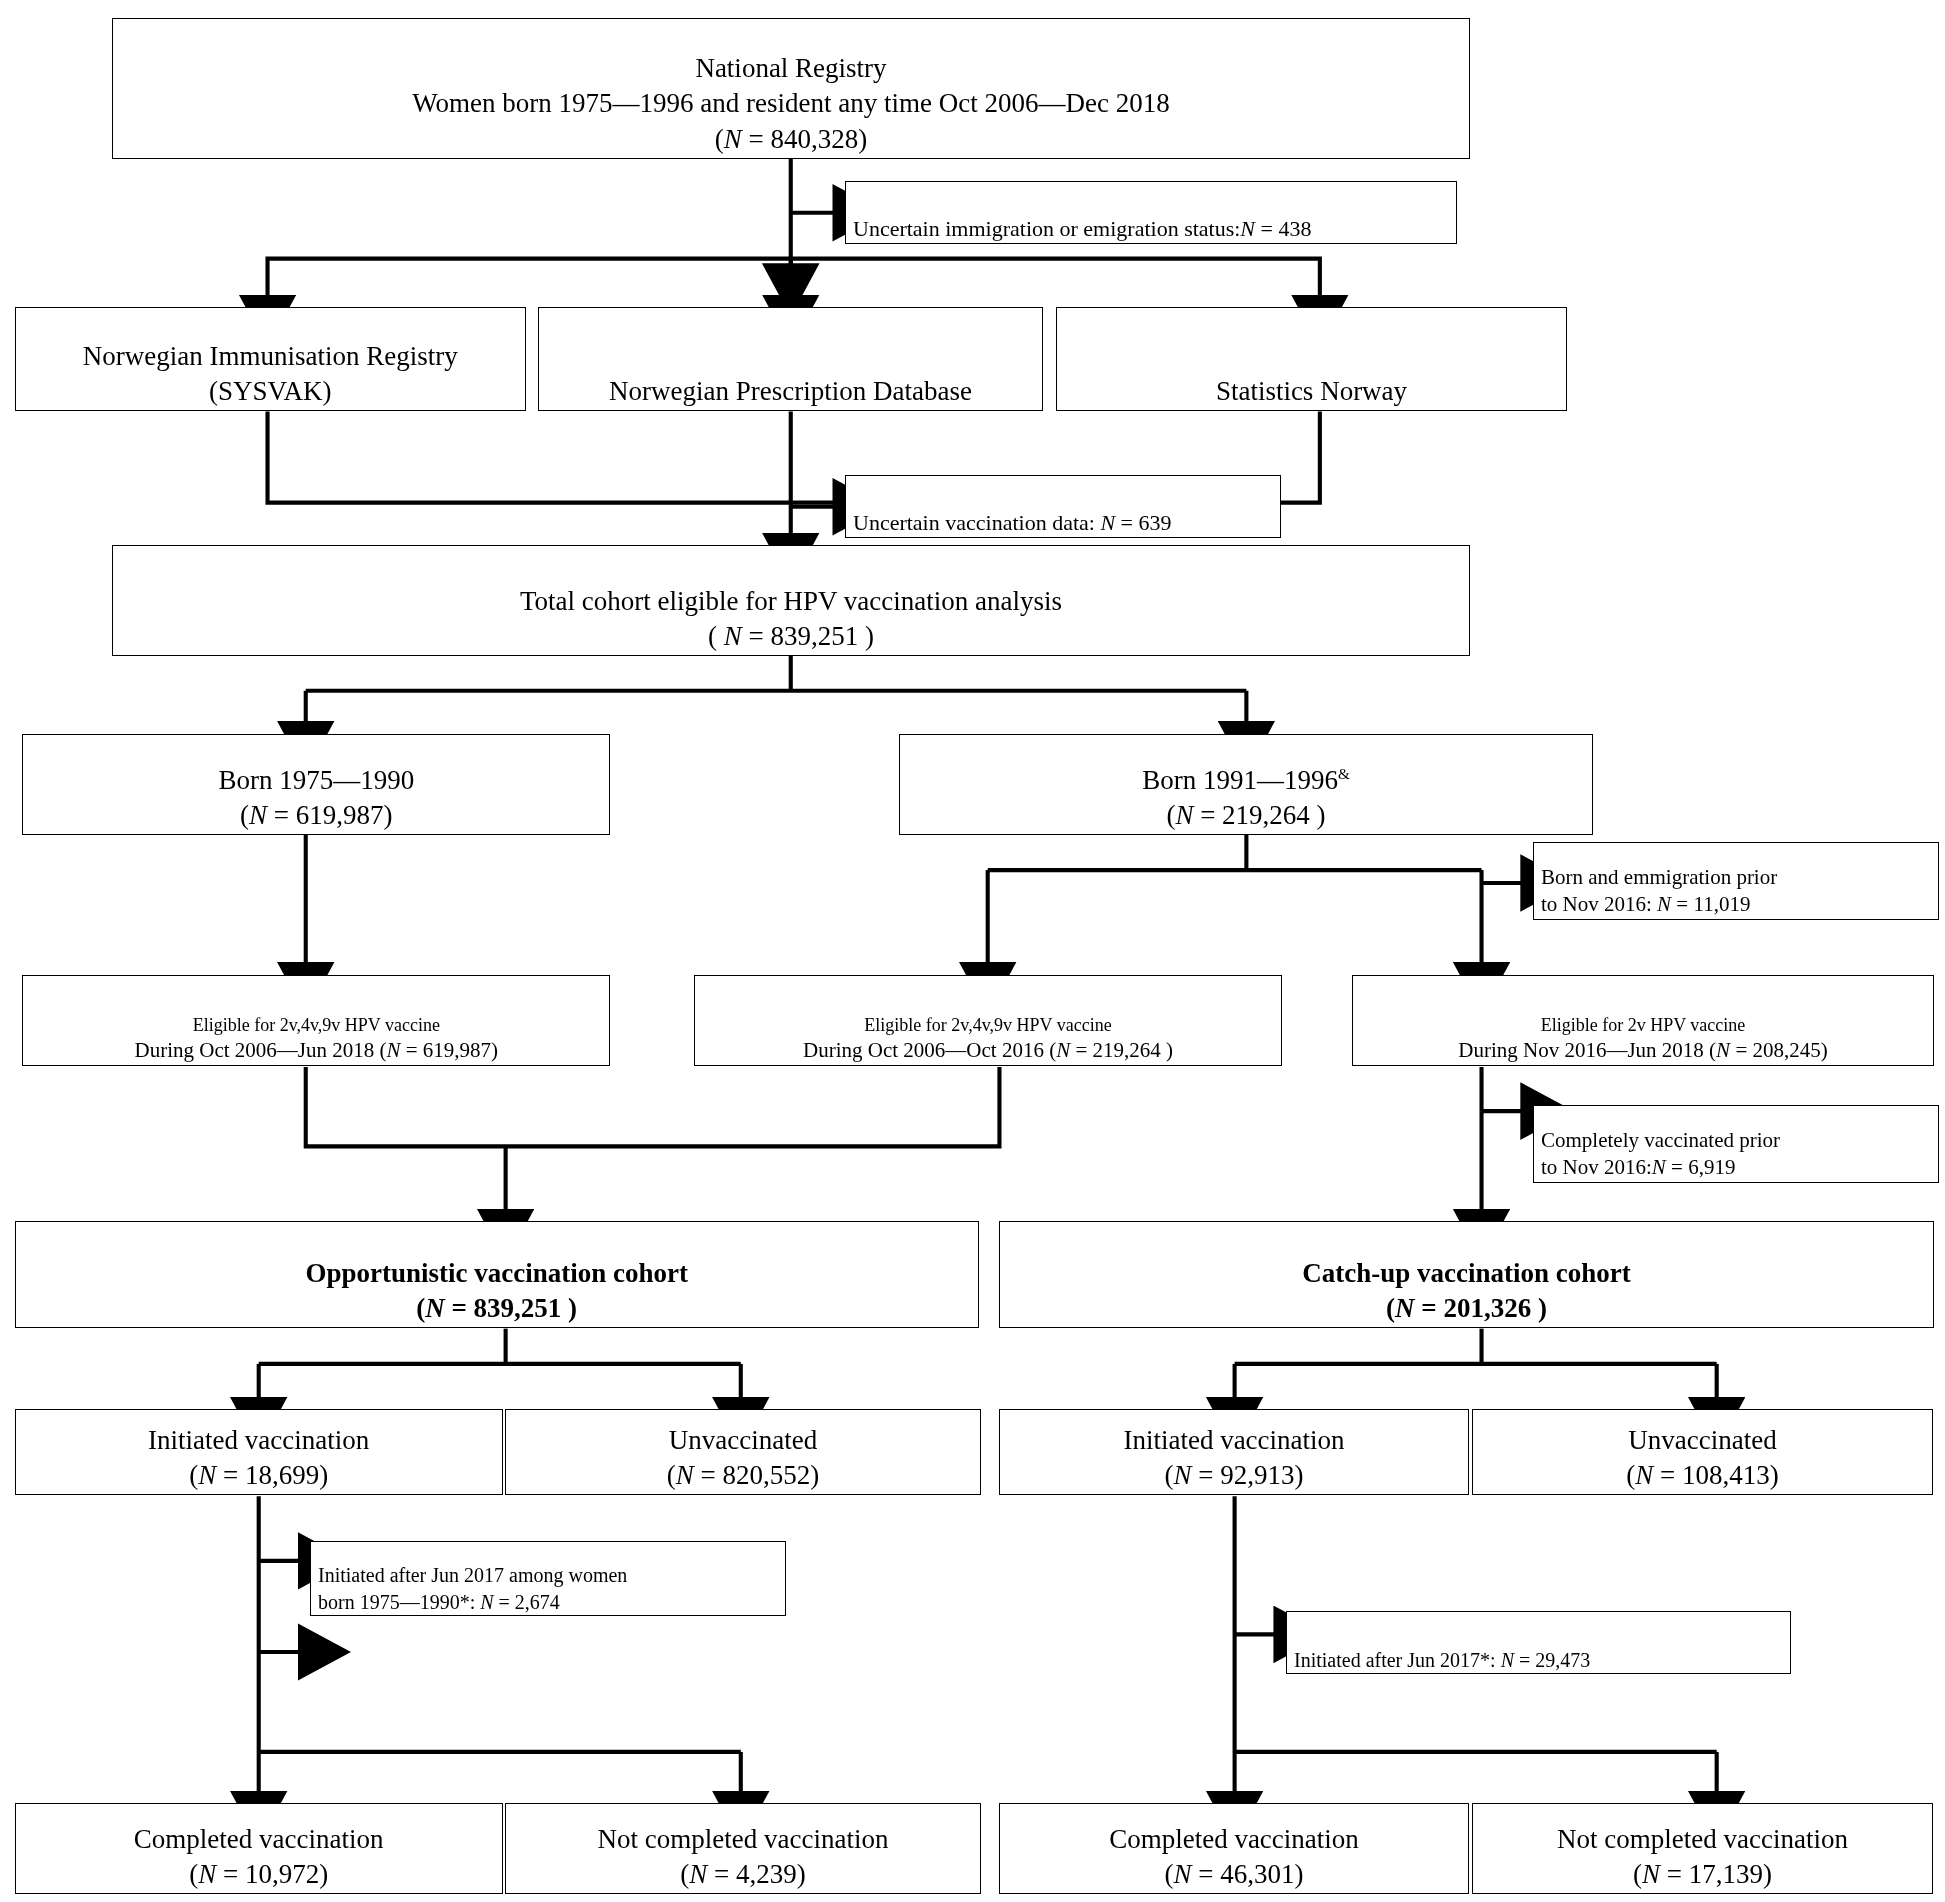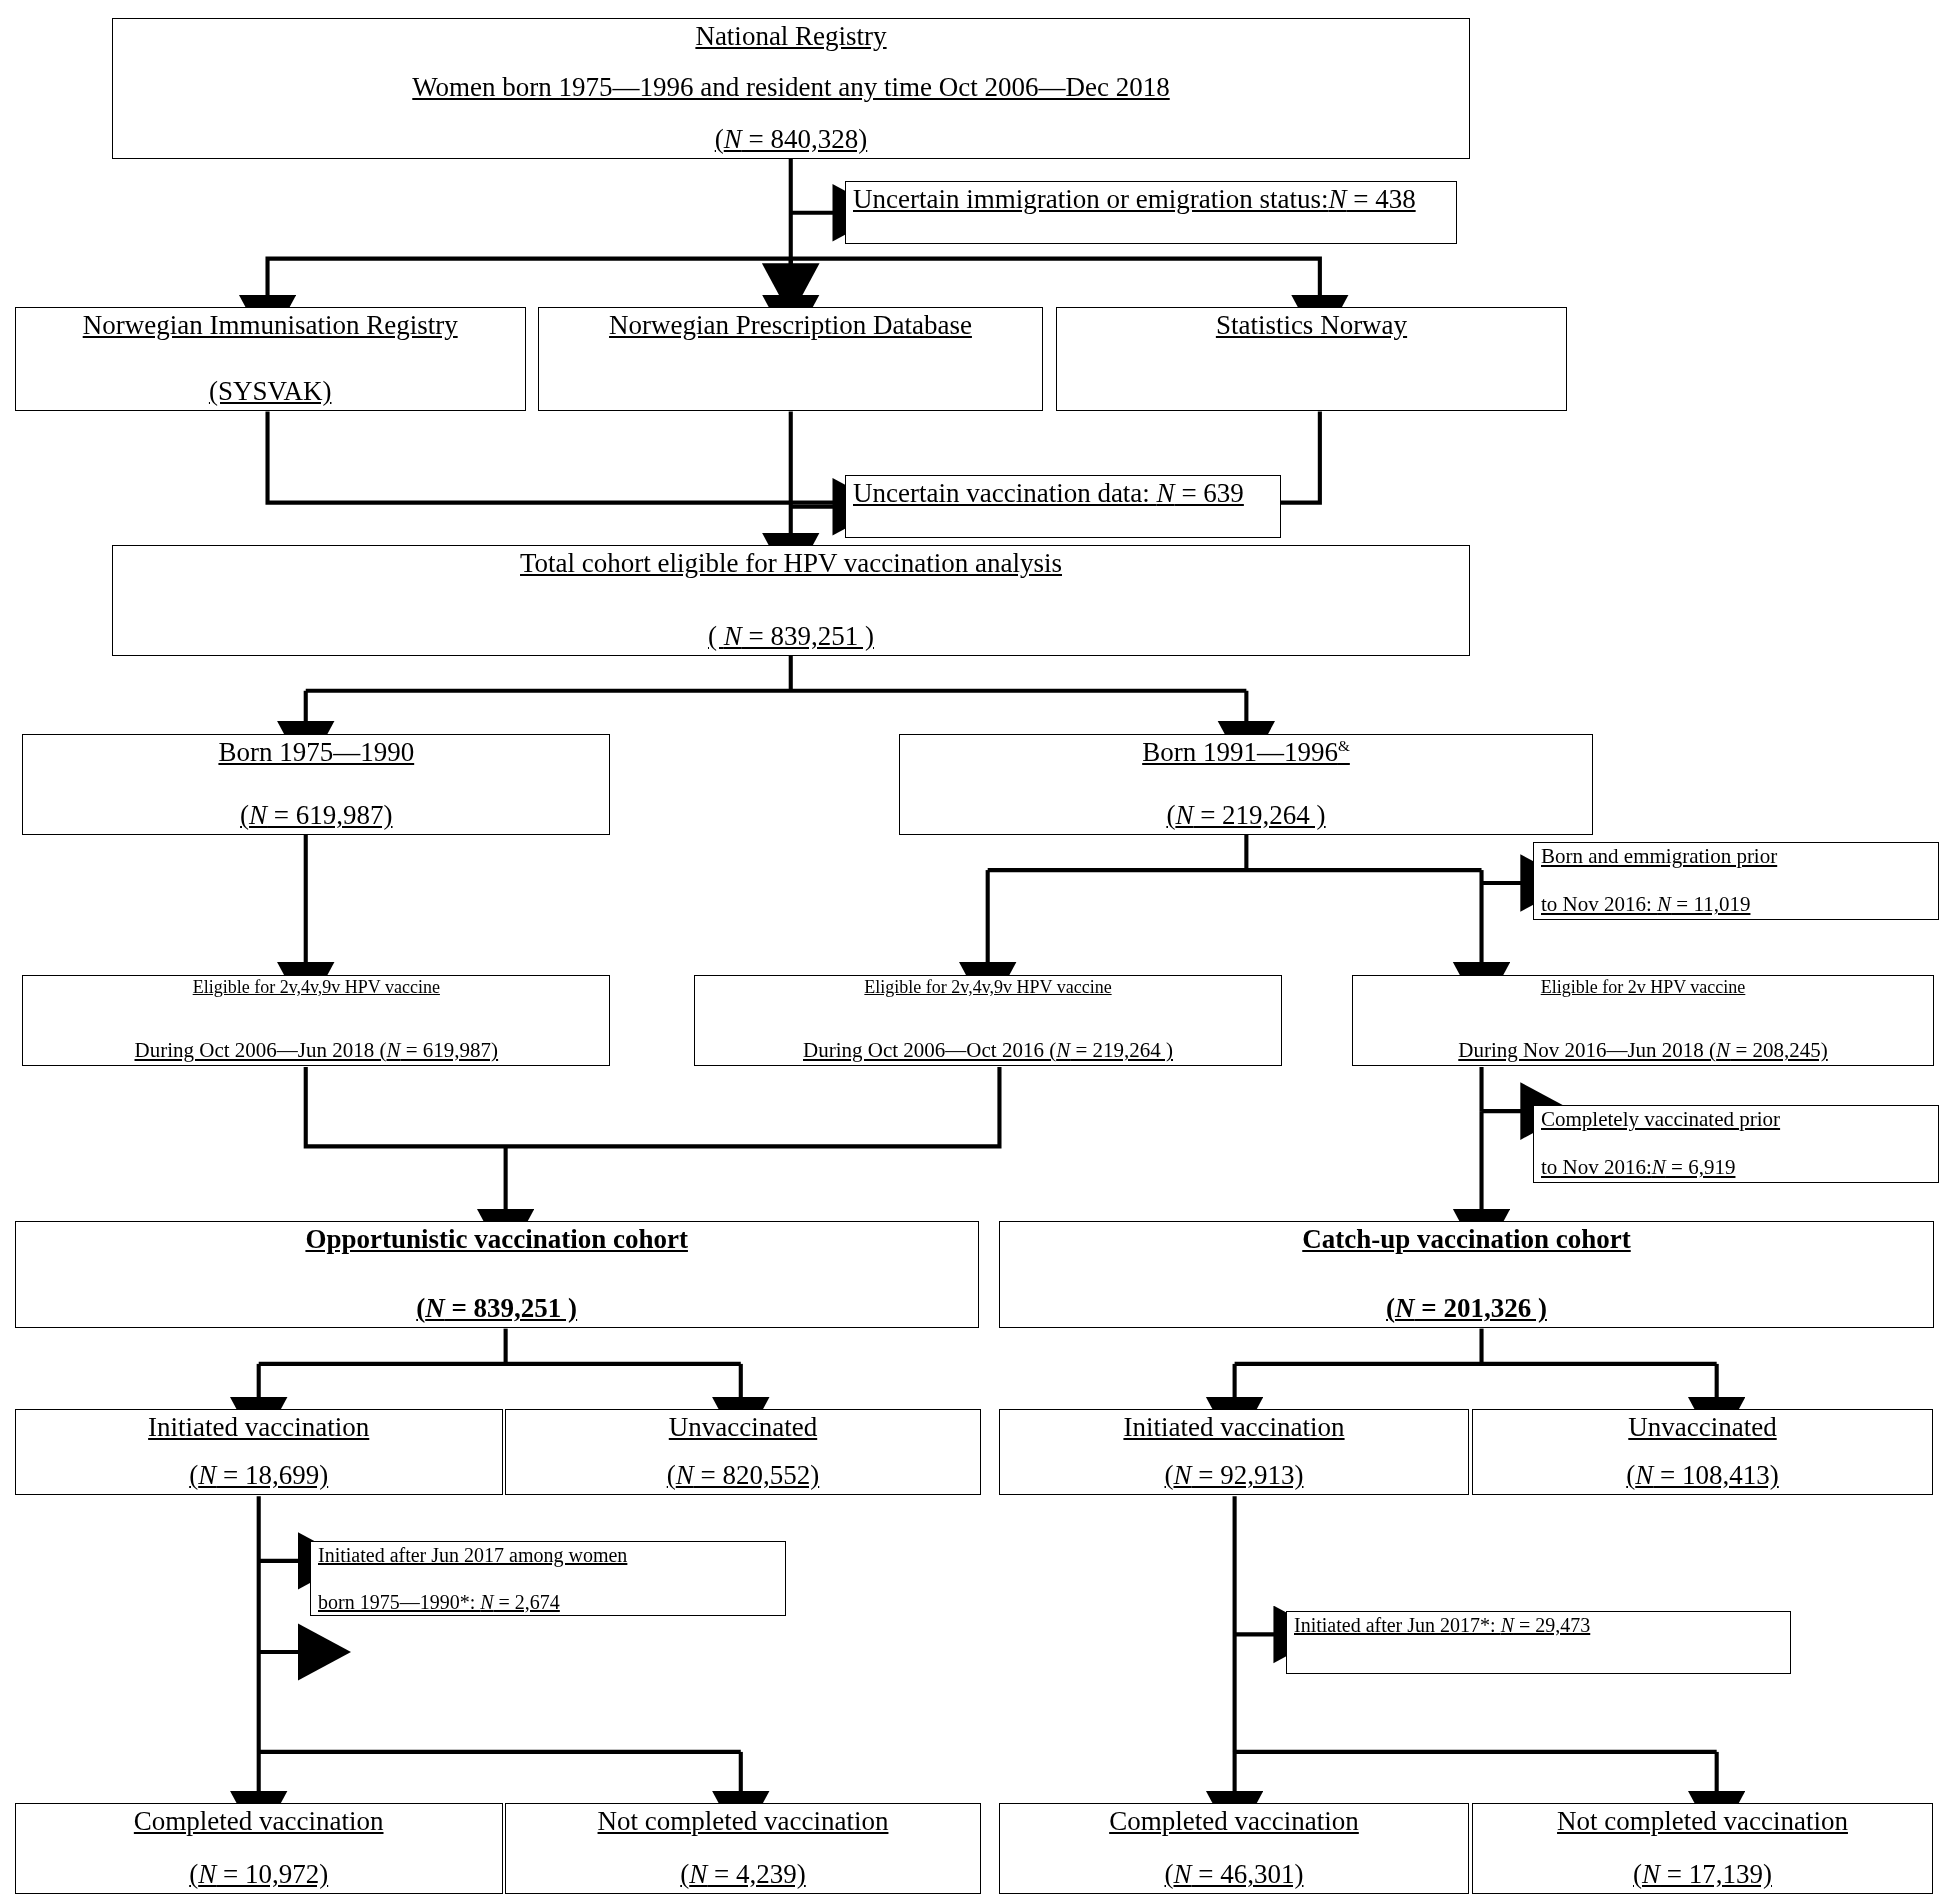"National Registry" .box { justify-content: space-between -> flex-end; text-decoration: underline -> none }
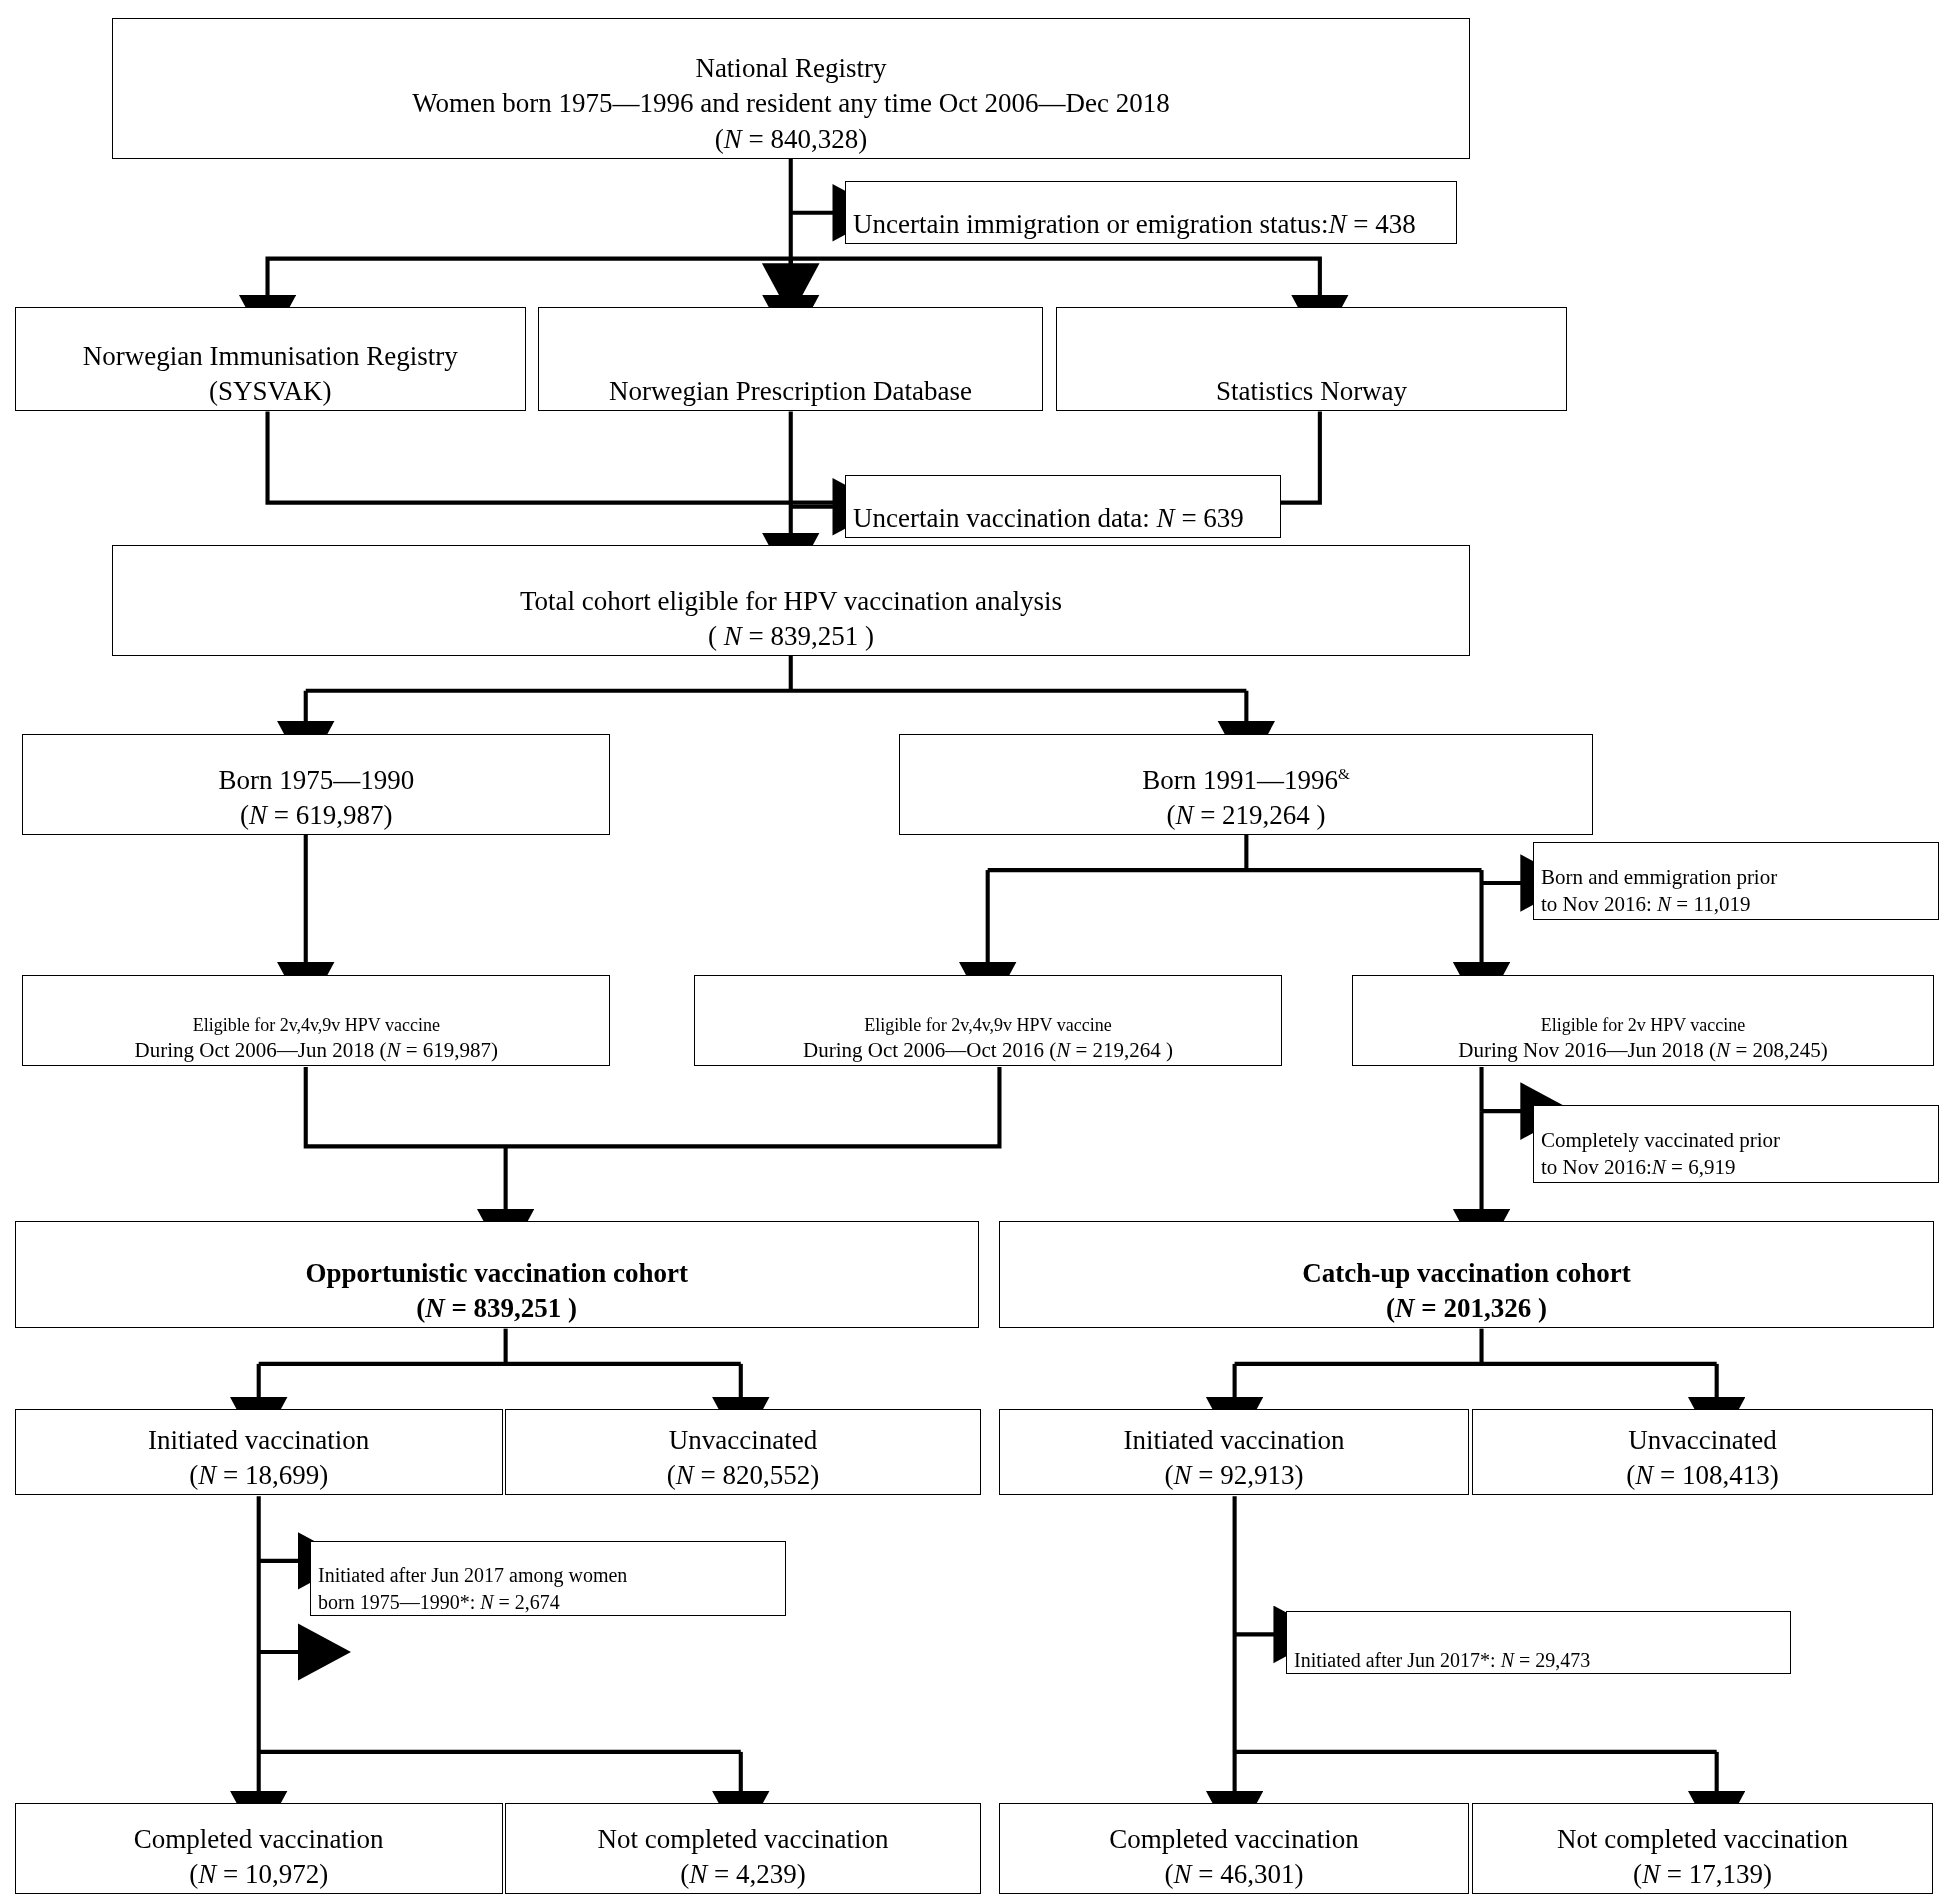"Uncertain immigration or emigration" .f38 { font-size: 27px -> 22px }
